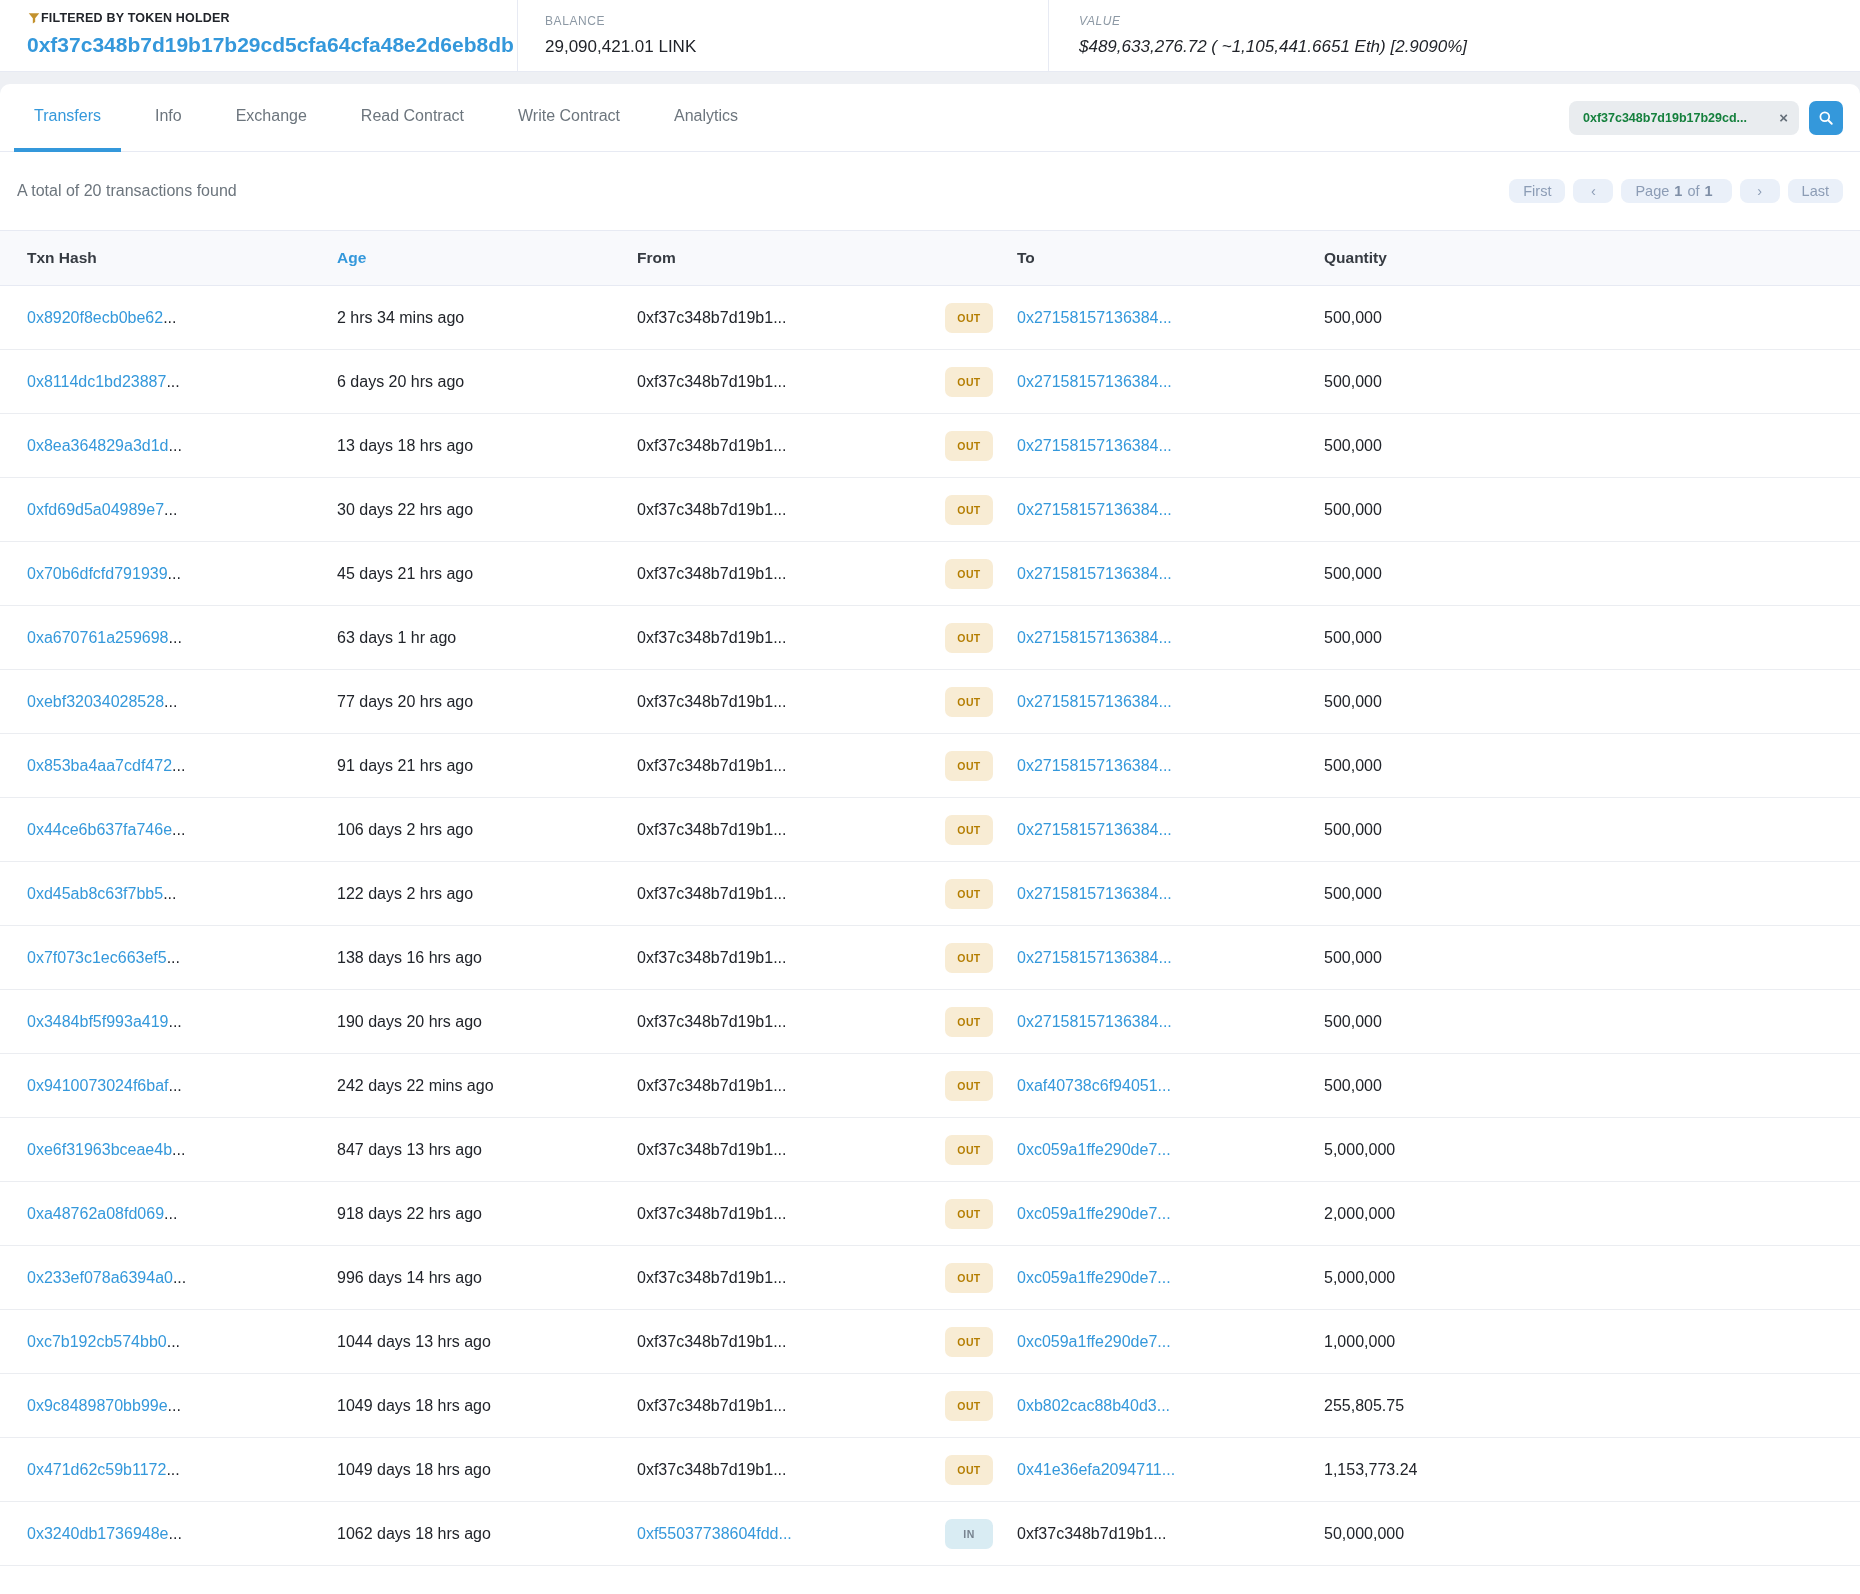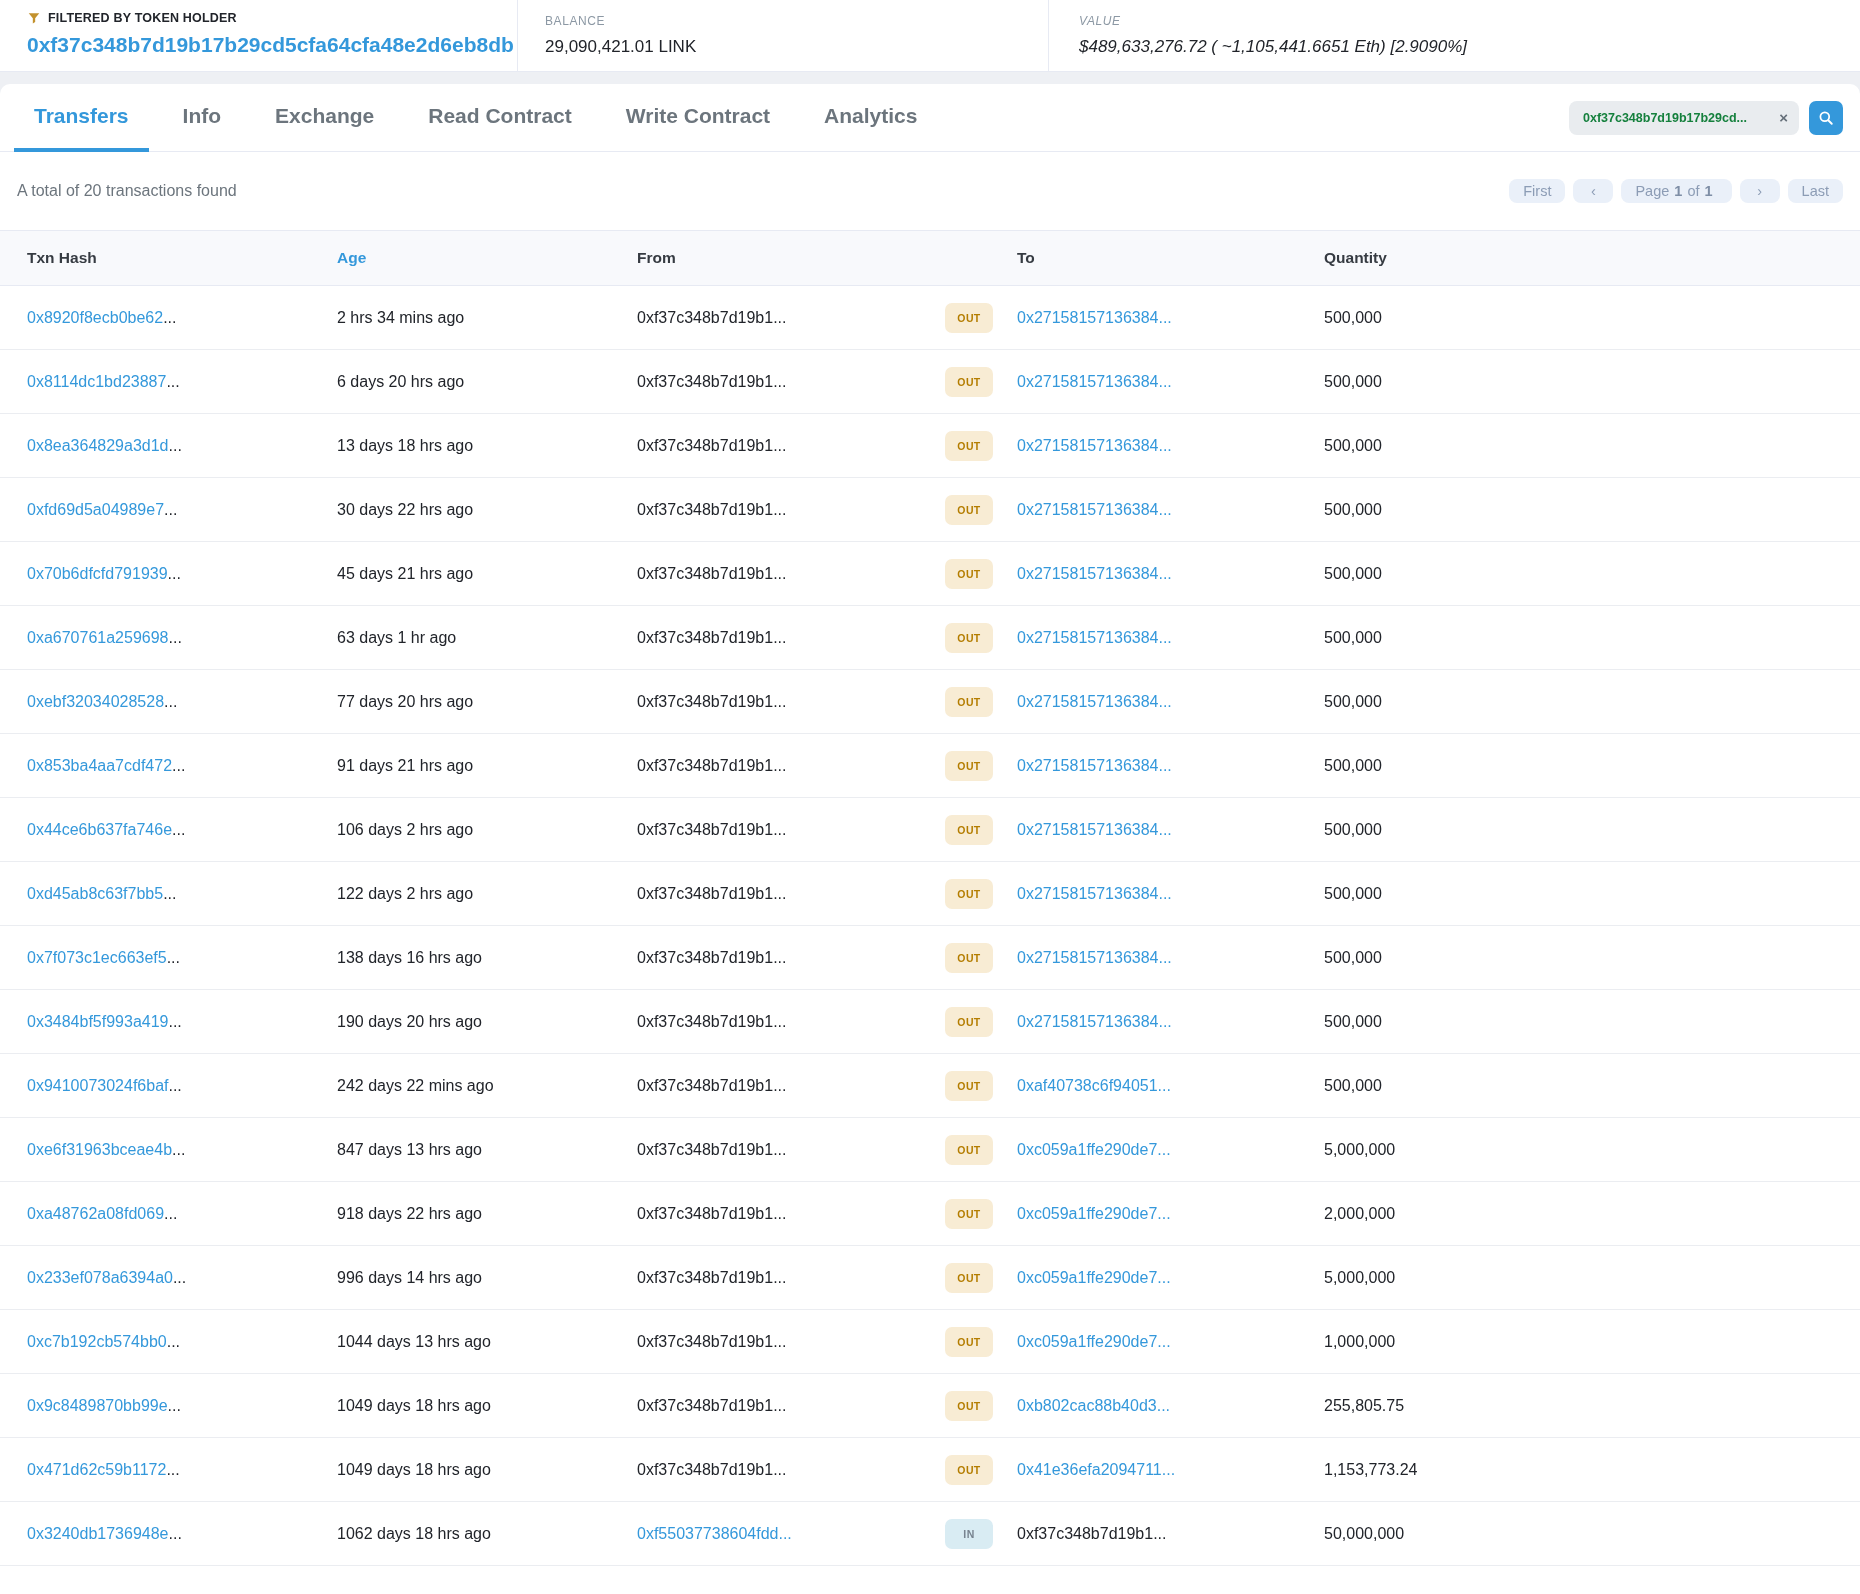"FILTERED BY TOKEN HOLDER" .filter-label-row { gap: 7px -> none }
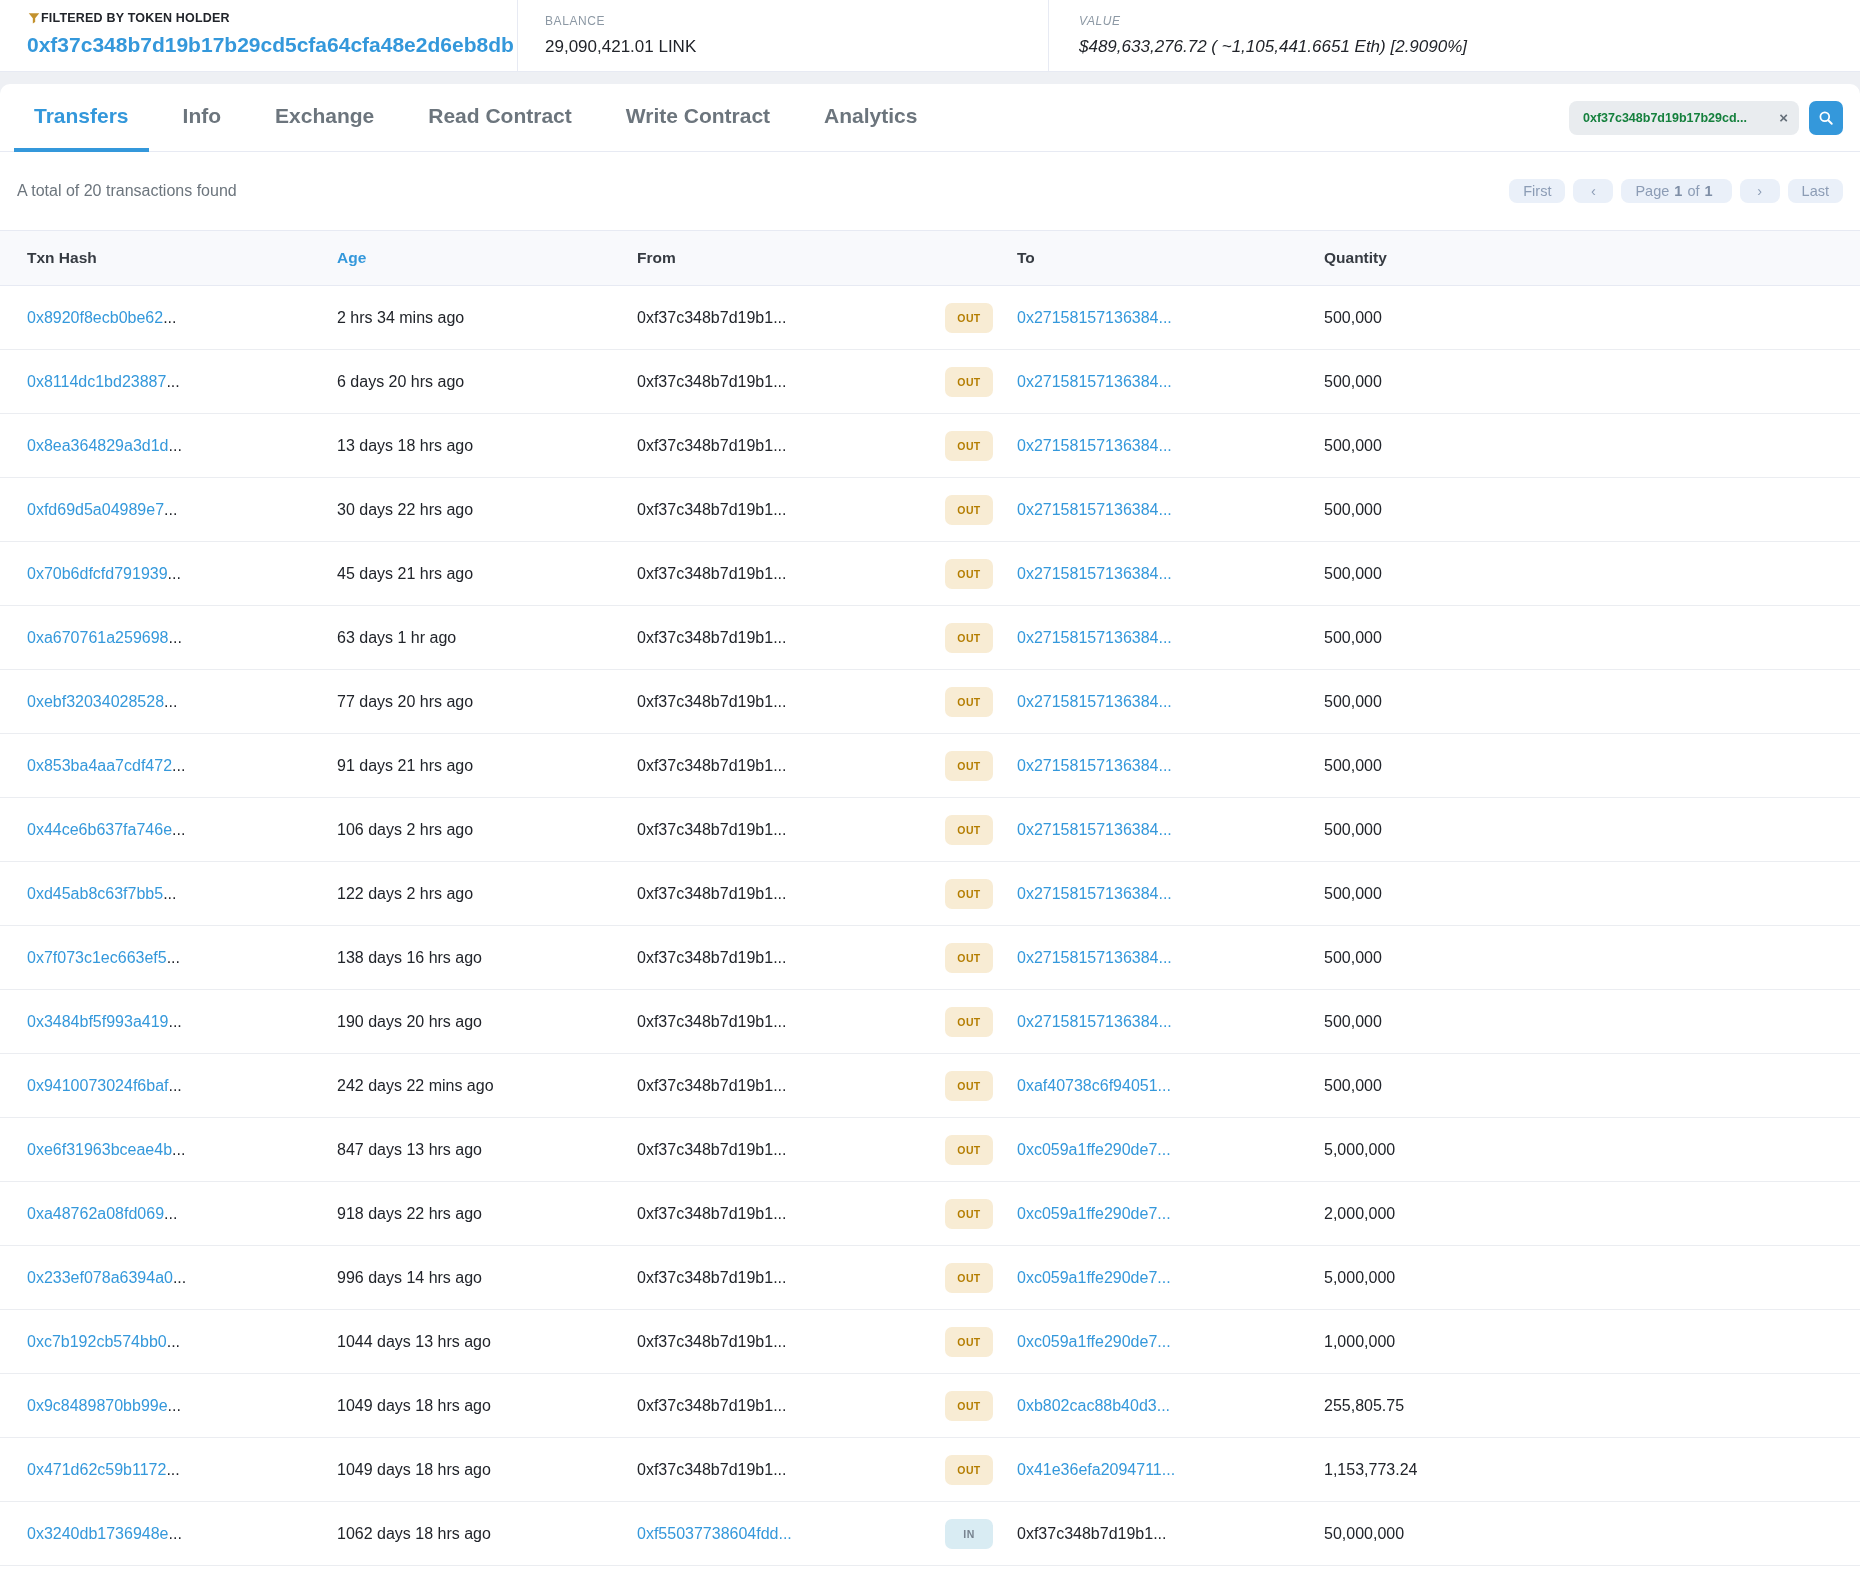"Transfers" .tab { font-size: 21px -> 16px; font-weight: 700 -> 400 }
